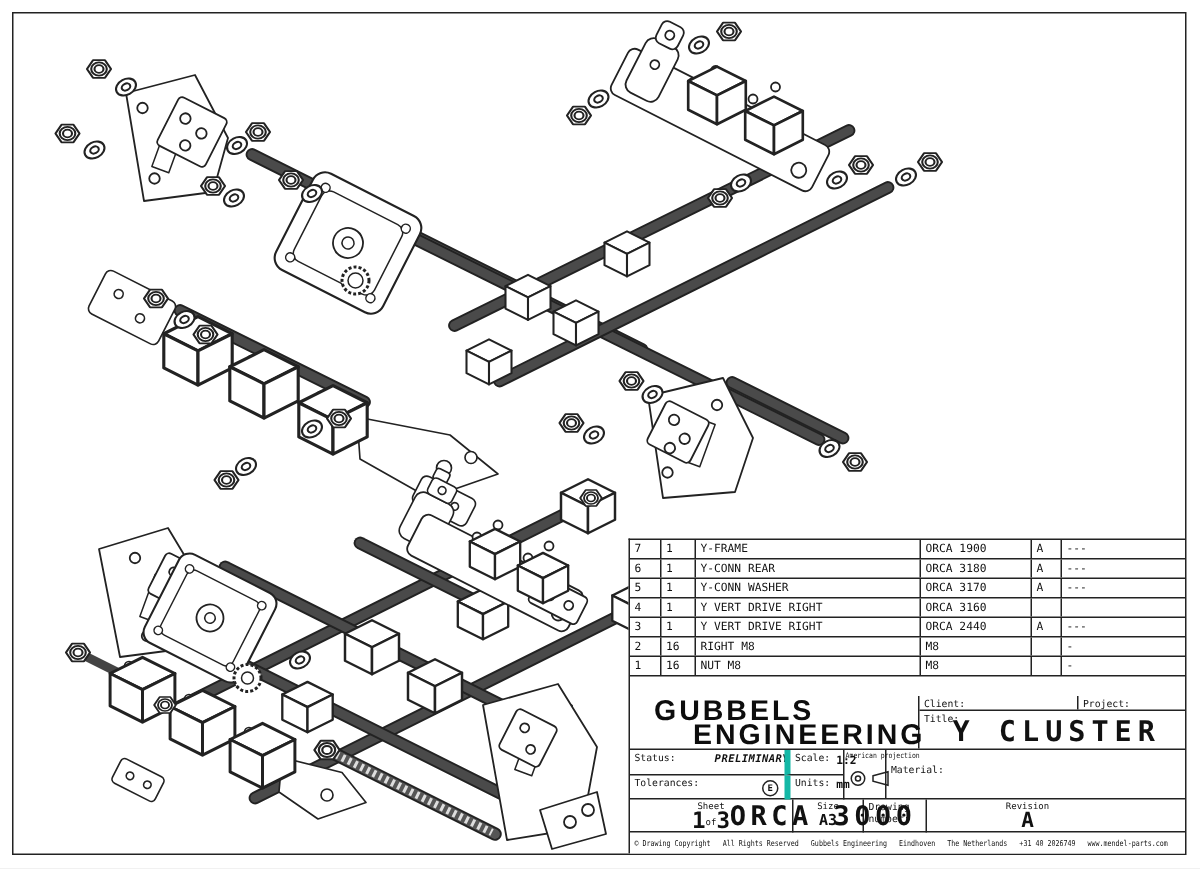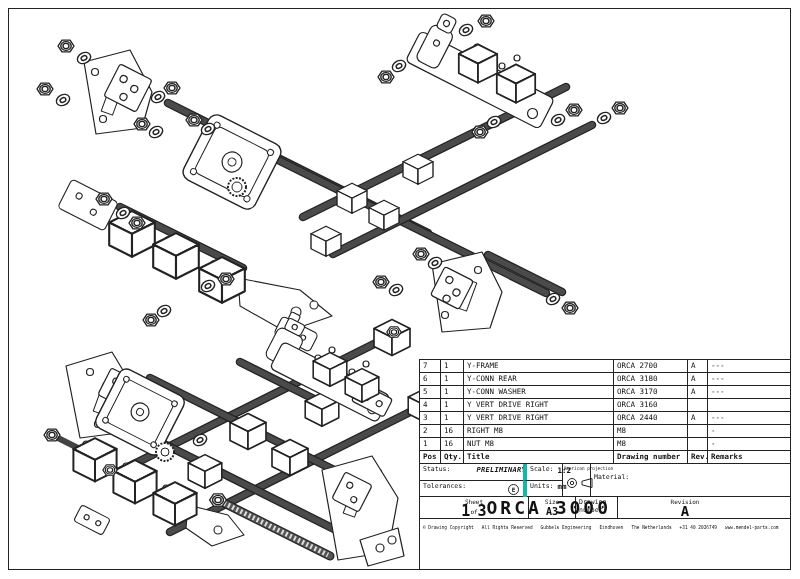"ORCA 2700" div { text: 2700 -> 1900 }
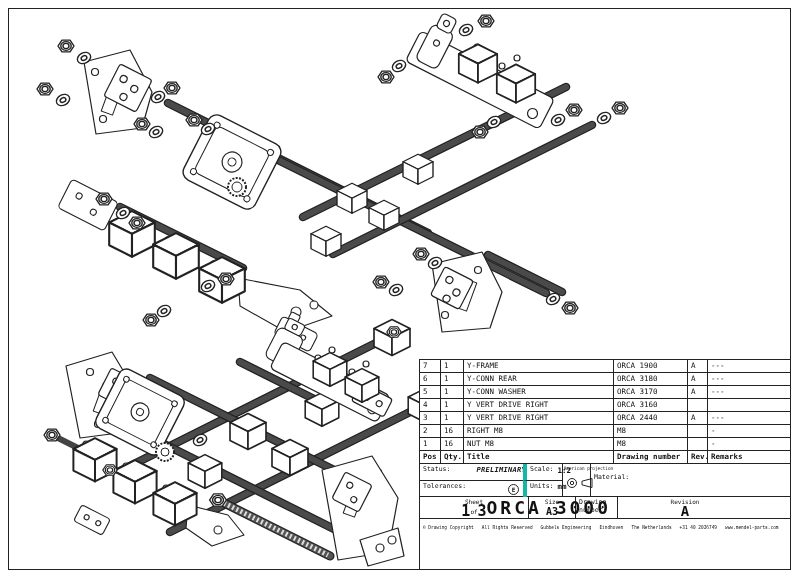"Pos" div.prow { html: <div> <div>Pos</div> <div>Qty.</div> <div>Title</div> <div>Drawing number</div> <div>Rev.</div> <div>Remarks</div> </div> -> none }
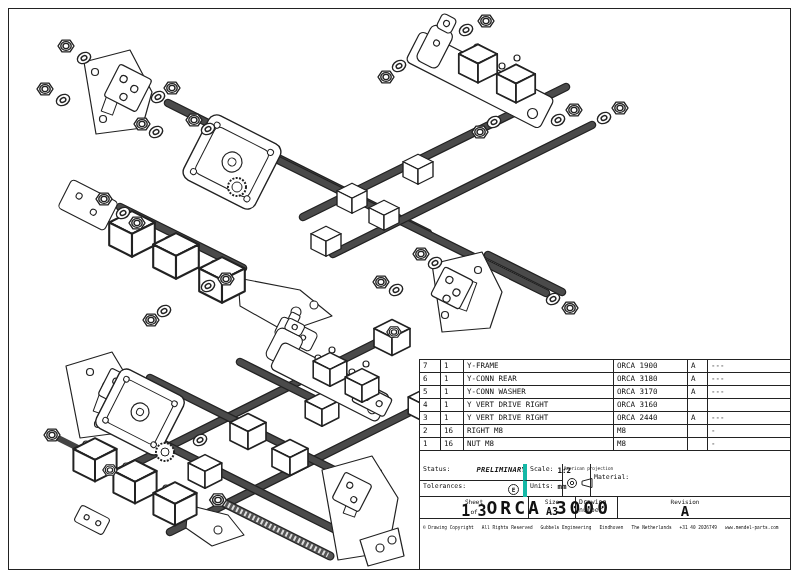"GUBBELS" div.rowA { html: none -> <div> <div> <div>GUBBELS</div> <div>ENGINEERING</div> </div> <div> <div> <div>Client:</div> <div>Project:</div> </div> <div> <span>Title:</span> <div>Y CLUSTER</div> </div> </div> </div> }
